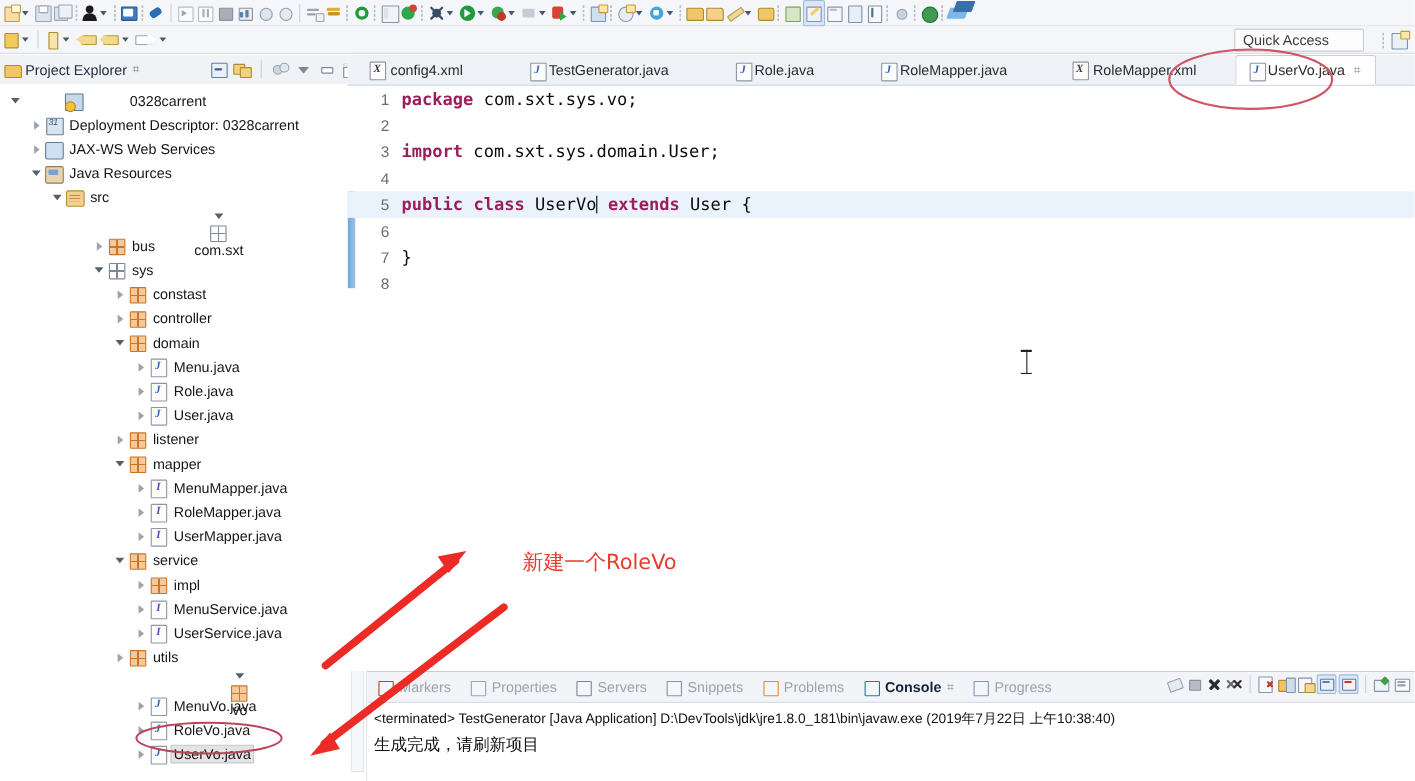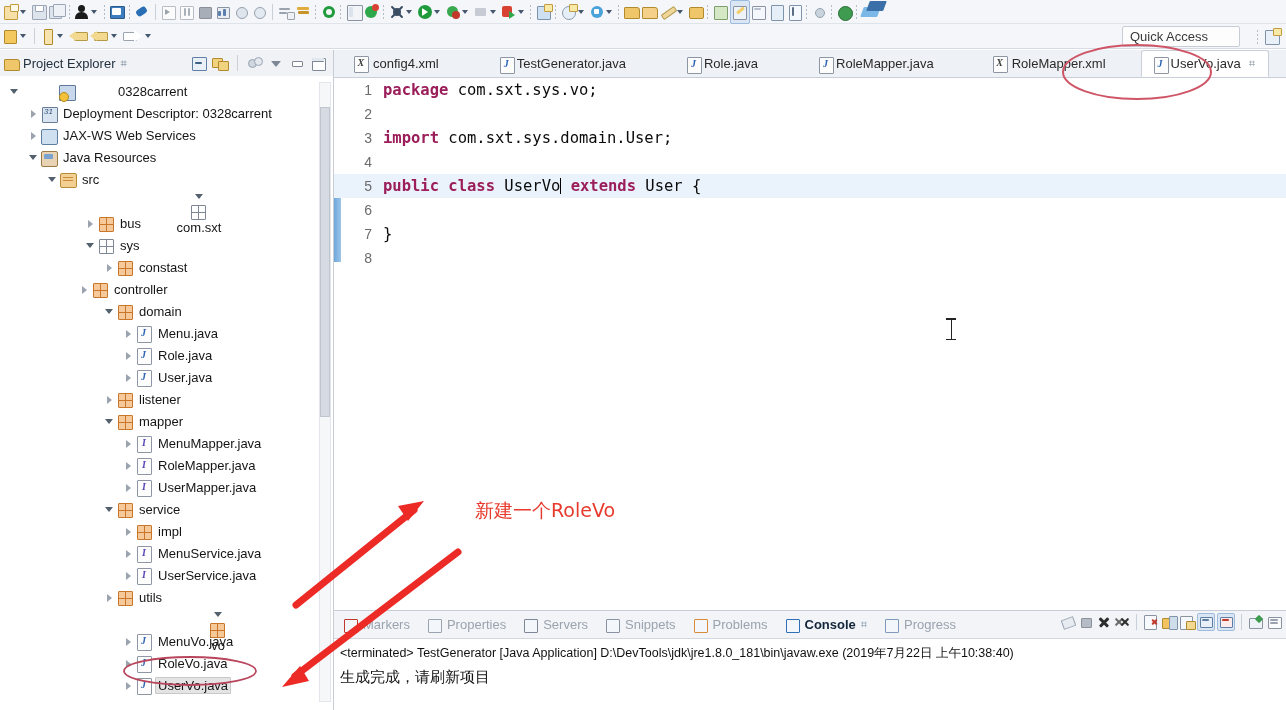"config4.xml" #editor-area { left: 334px -> 316px }
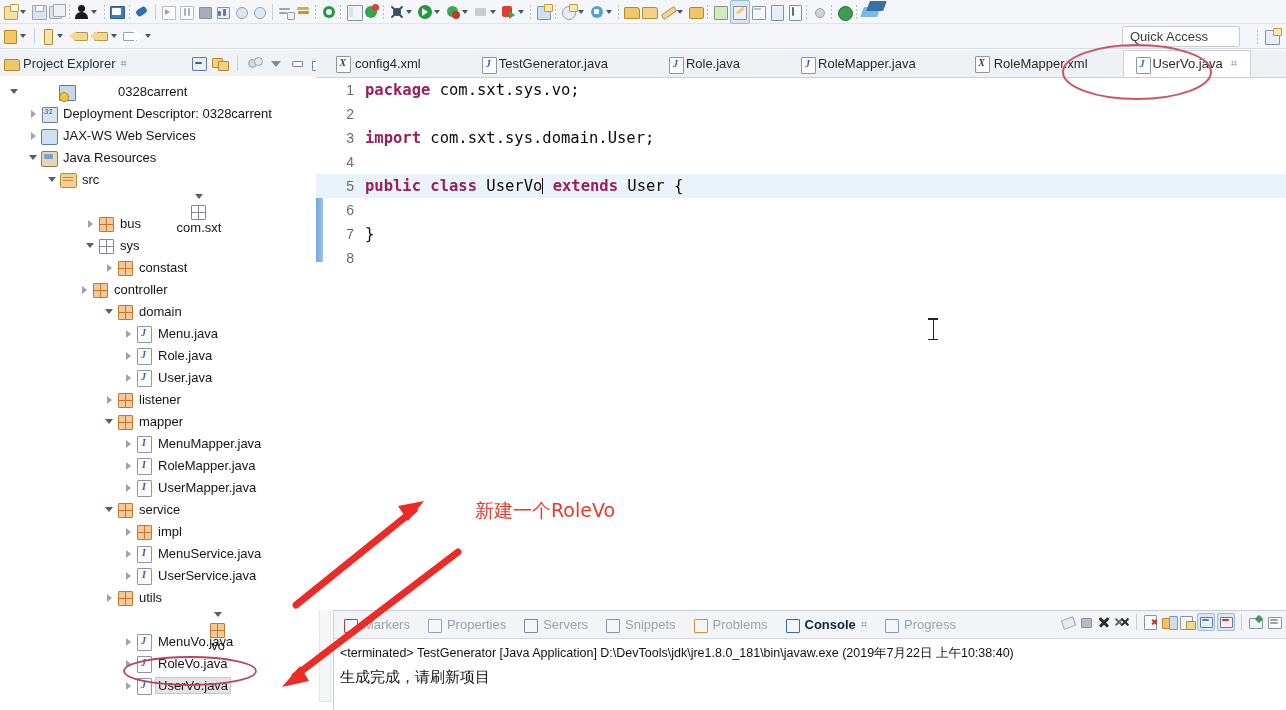"controller" div.row { padding-left: 78px -> 103px }
